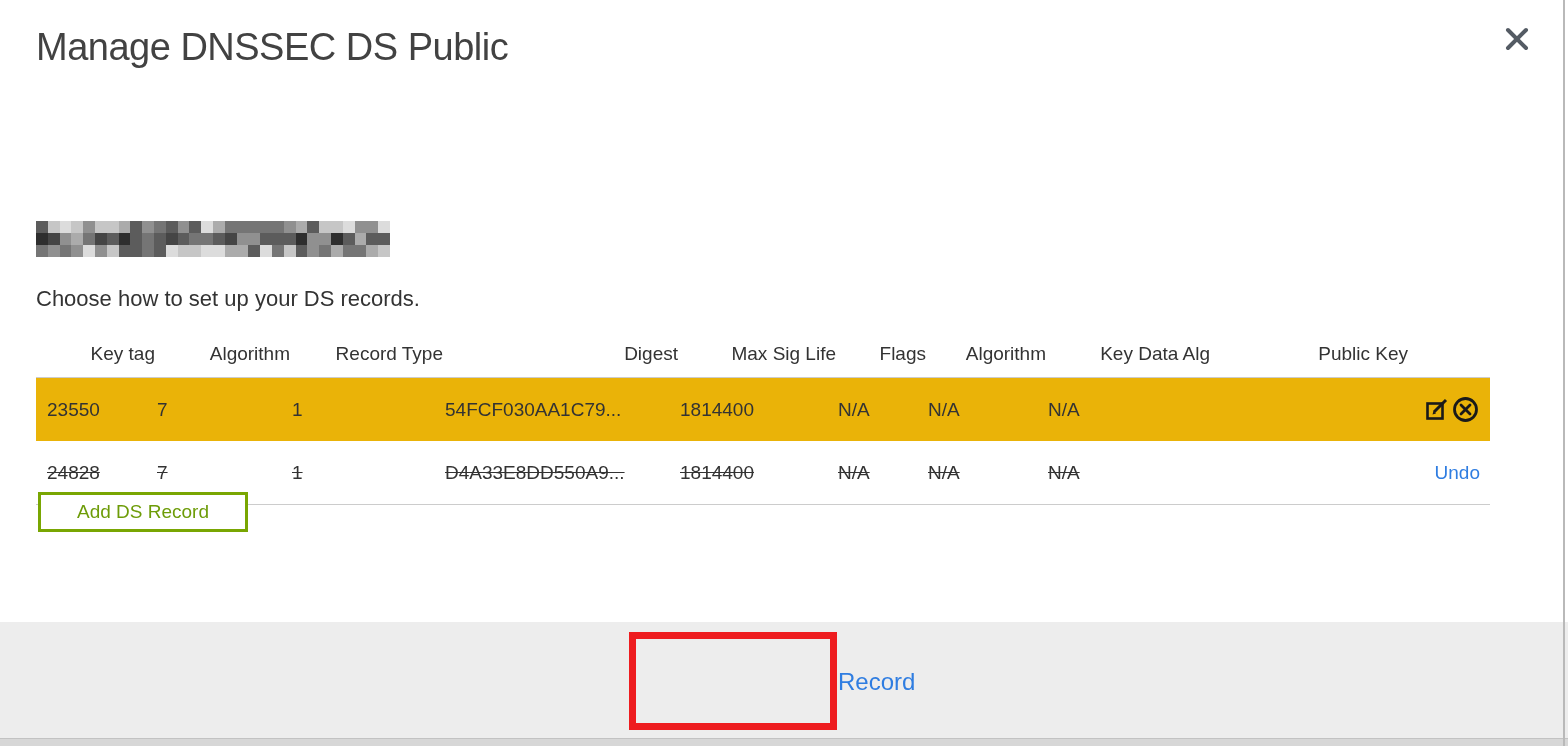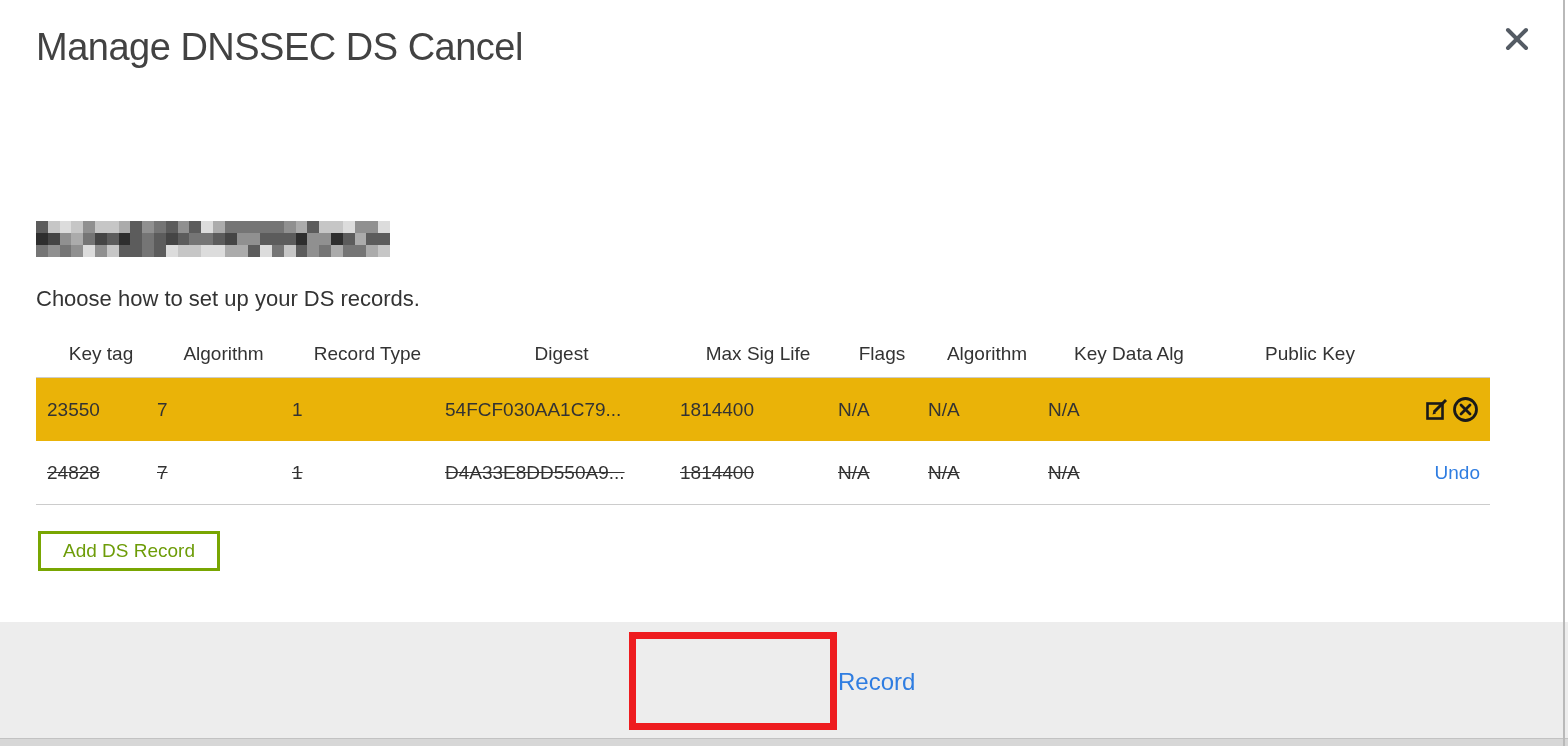"Manage DNSSEC DS Cancel" div.page-title { text: Cancel -> Public }
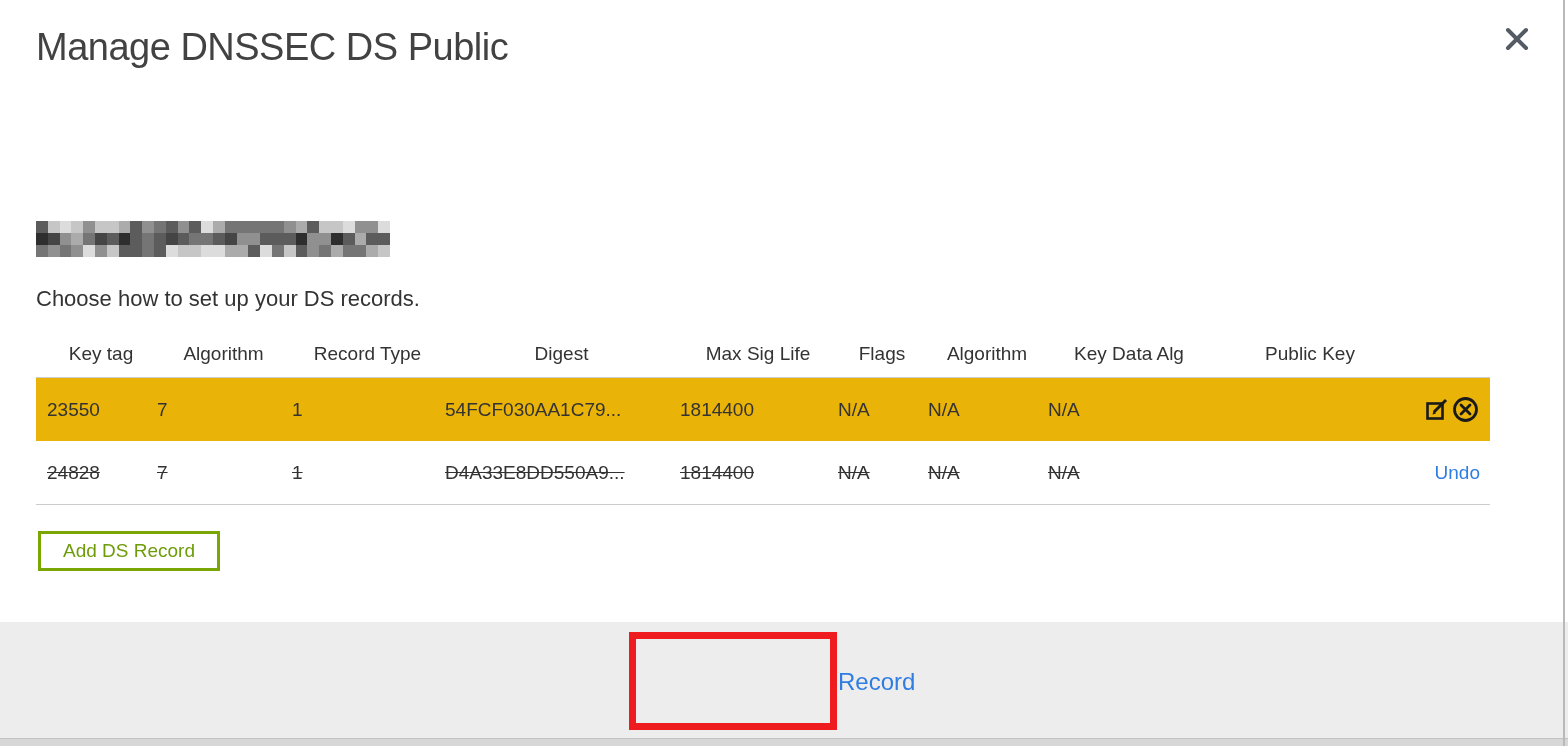"Key tag" .ds-table th { text-align: center -> right }
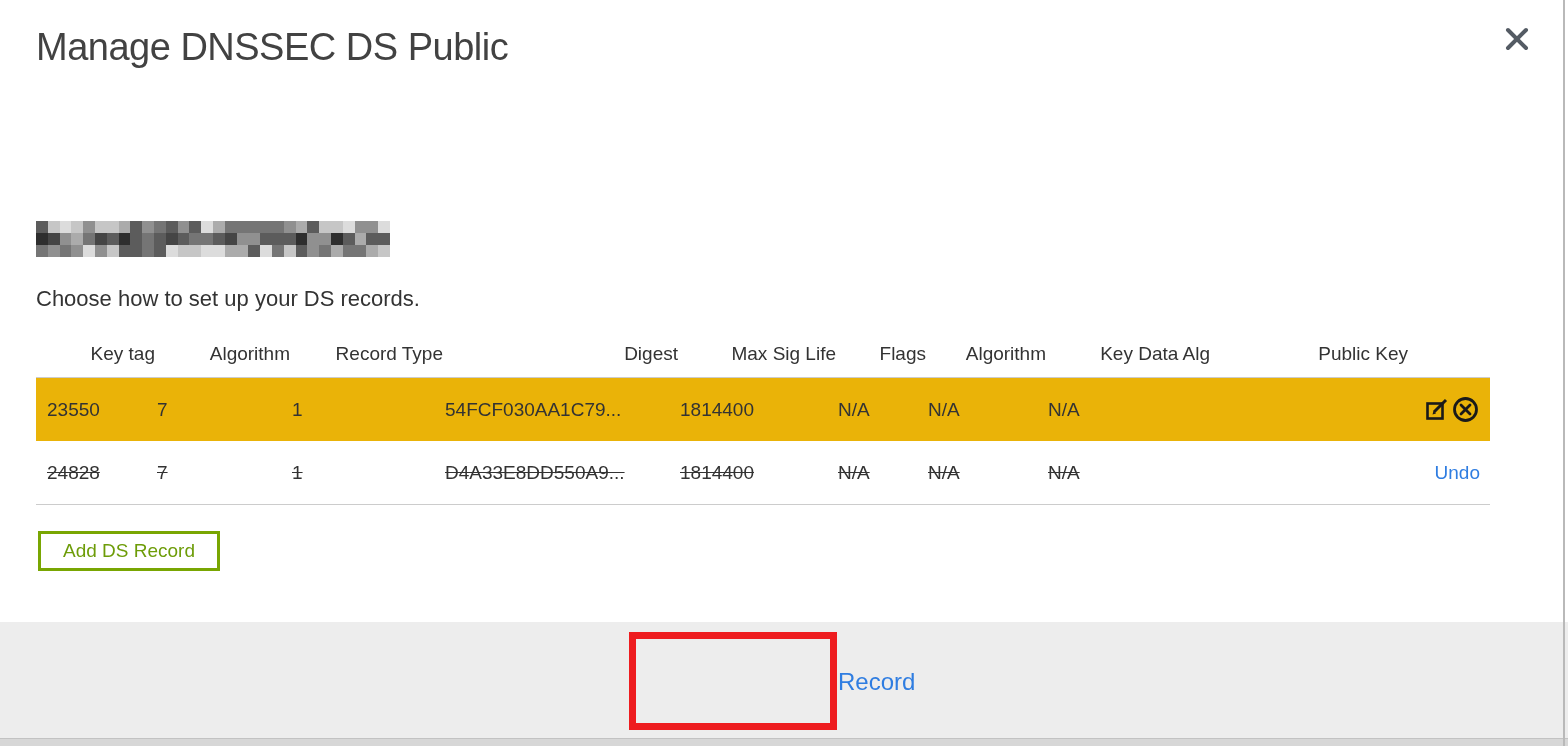"Add DS Record" .add-btn { top: 531px -> 492px; width: 182px -> 210px }
